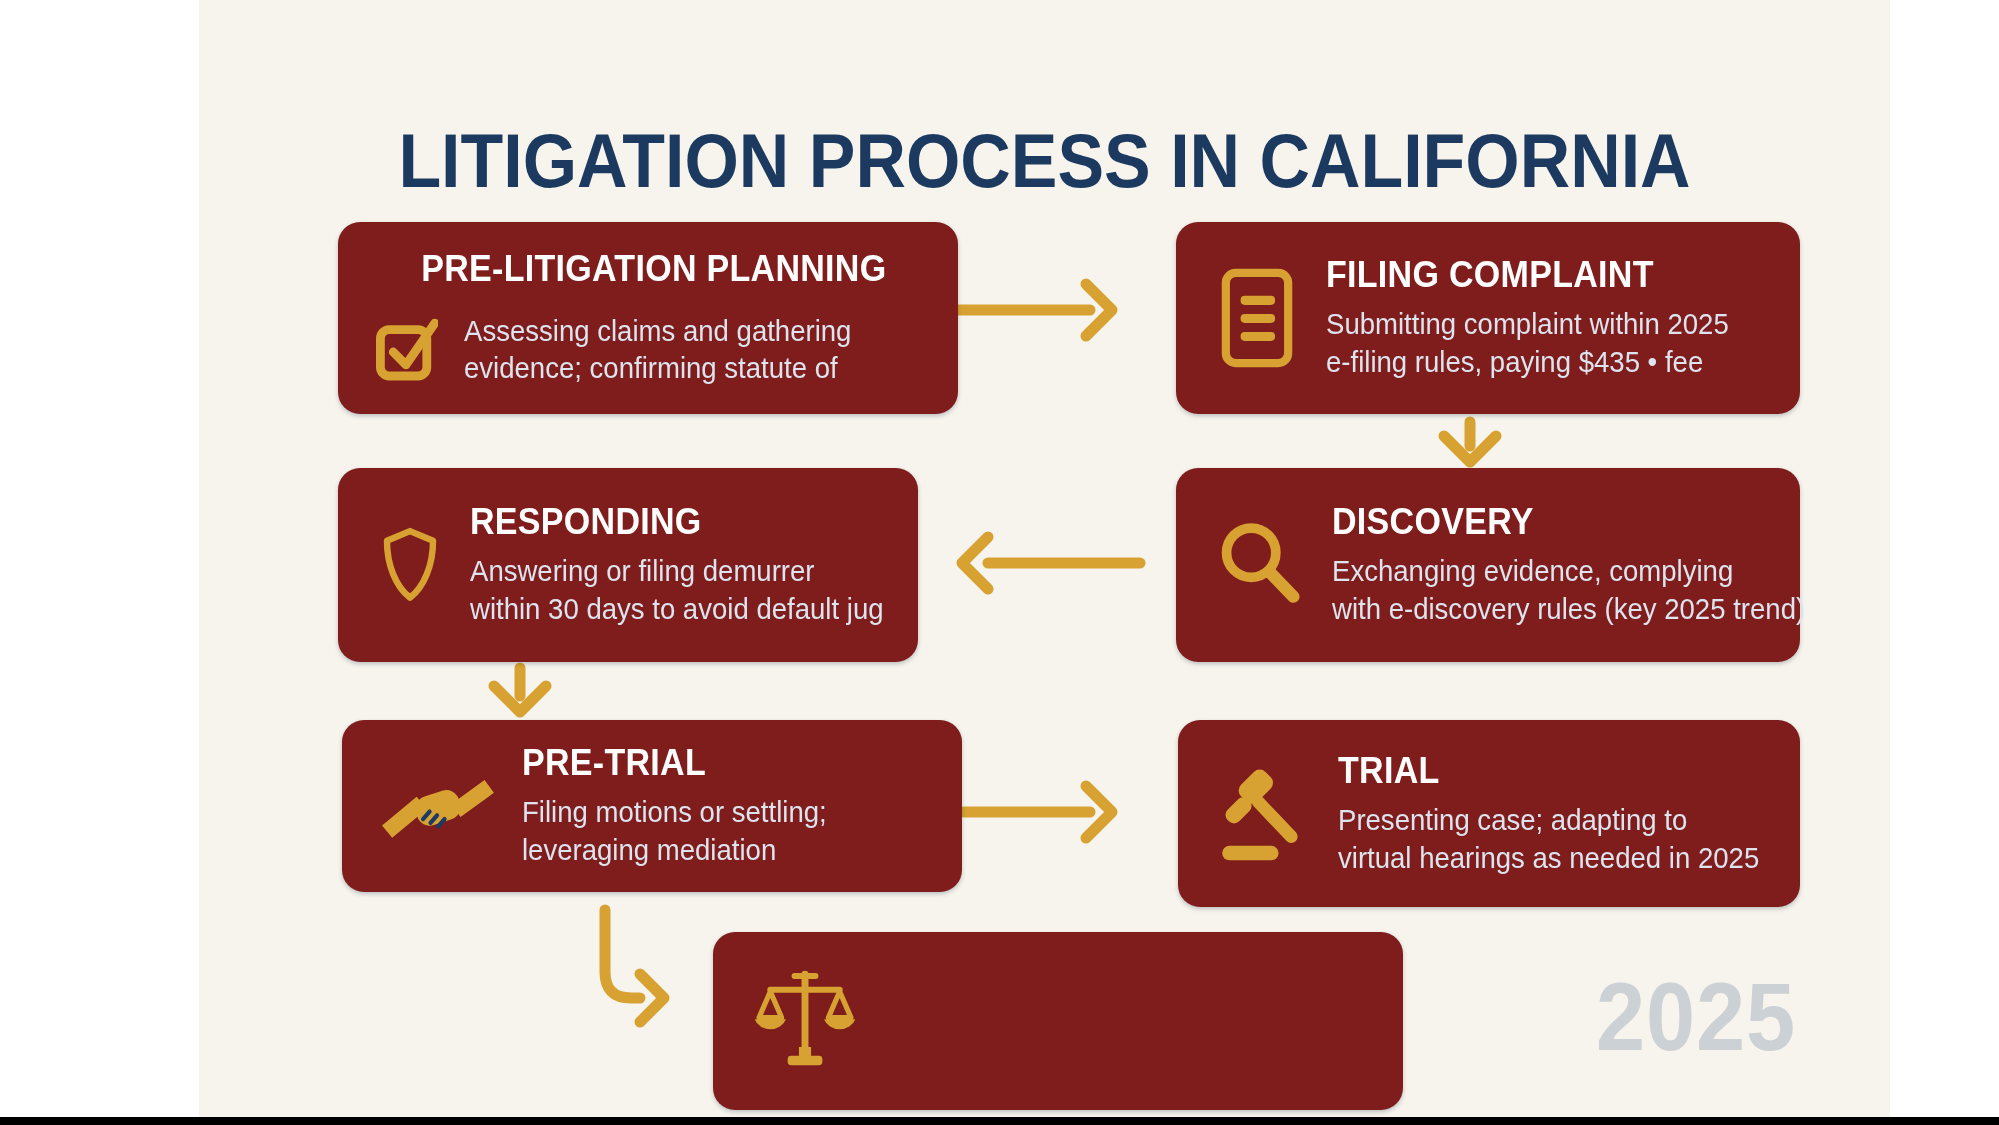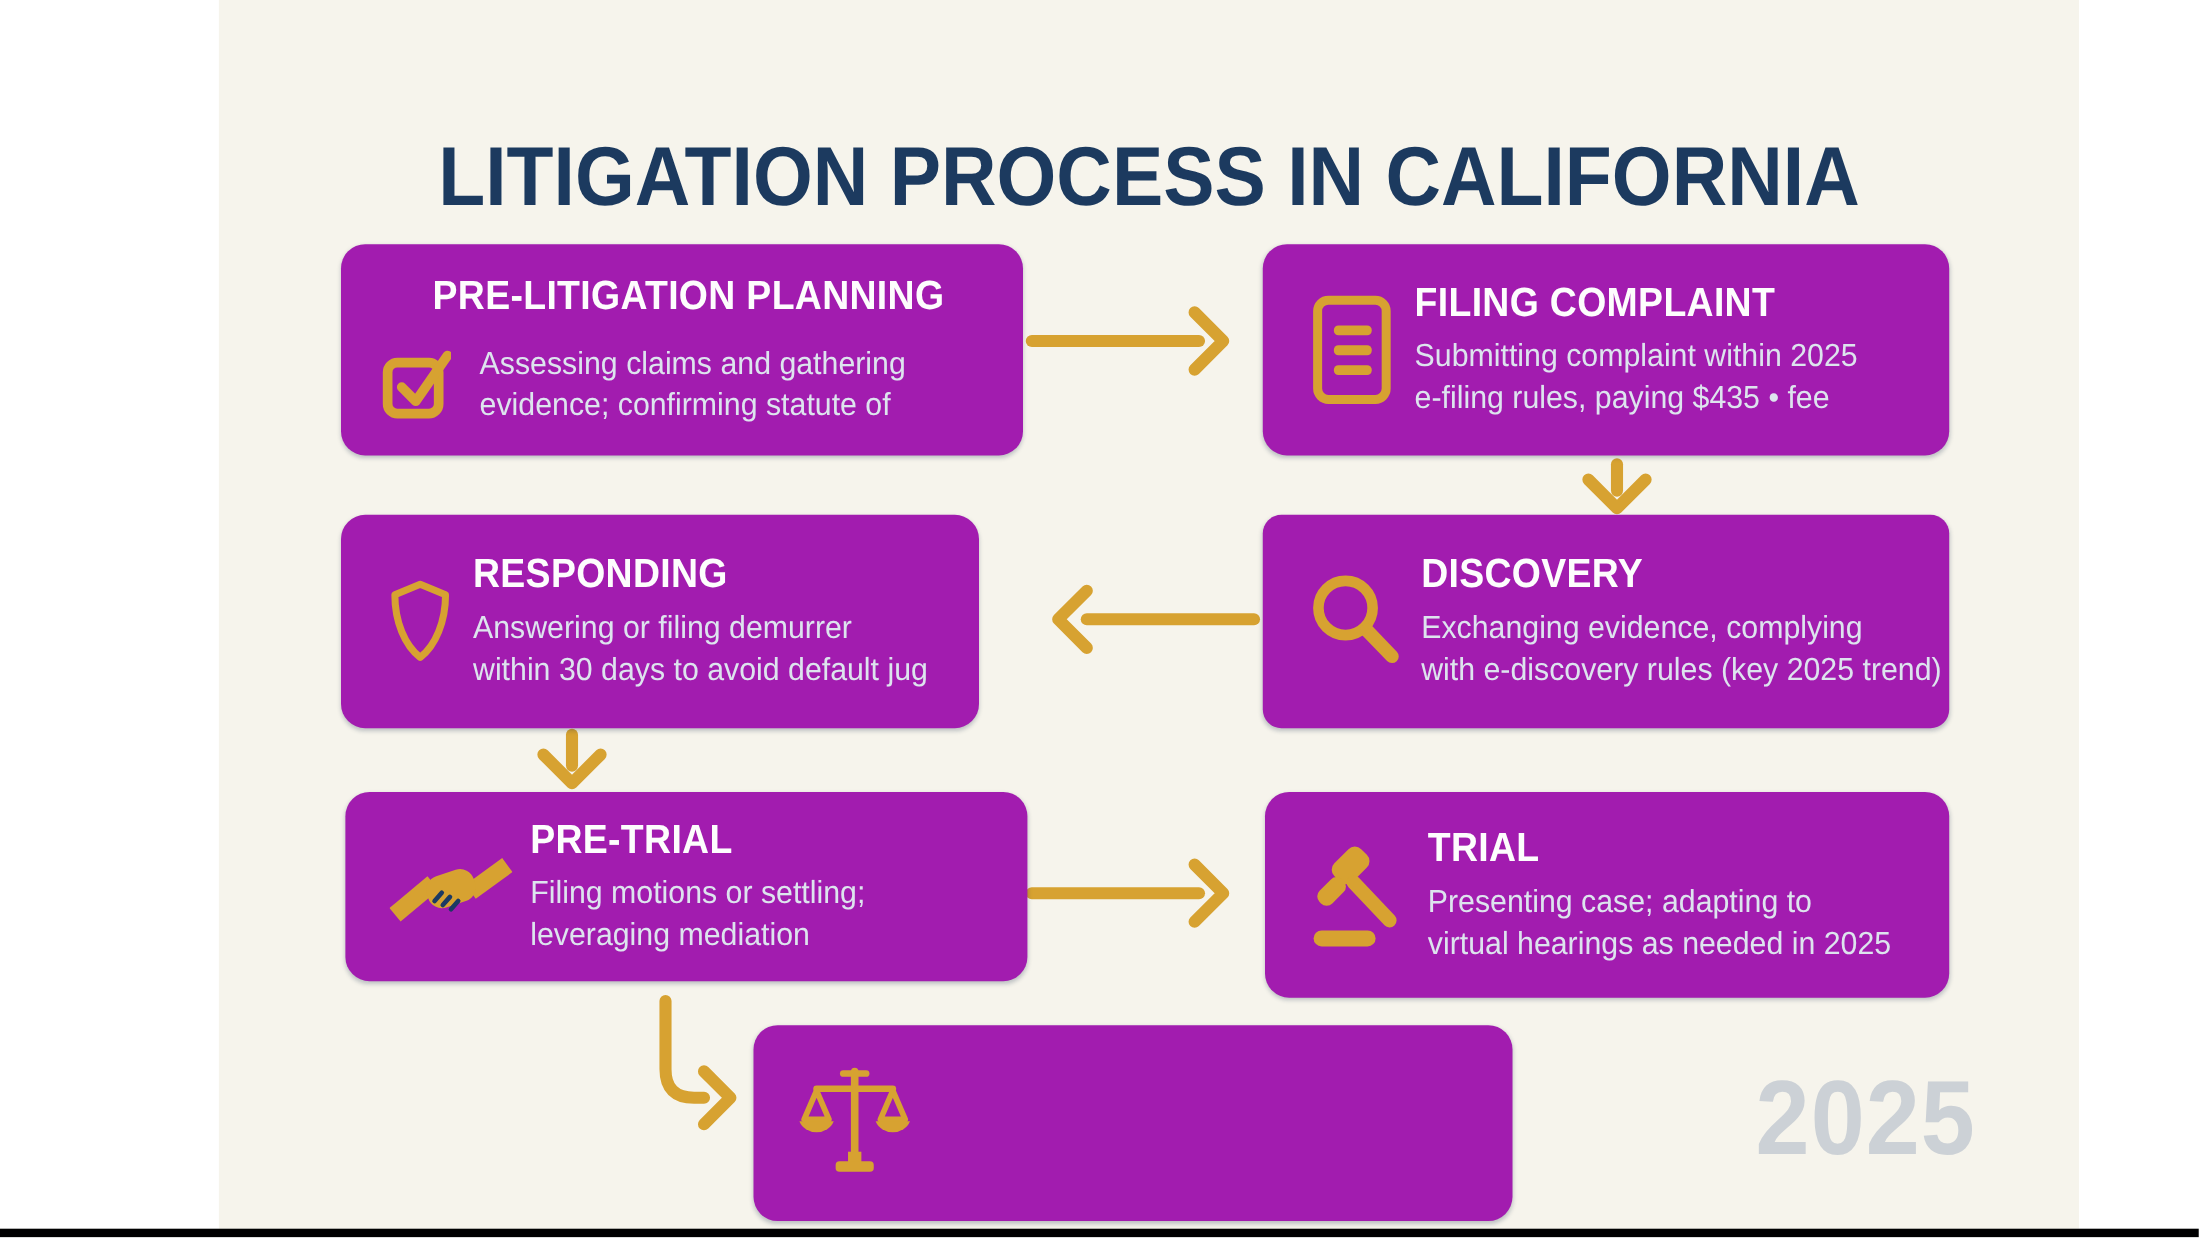"PRE-LITIGATION PLANNING" .box { background: #a21caf -> #7f1d1d; margin-left: none -> 28px }
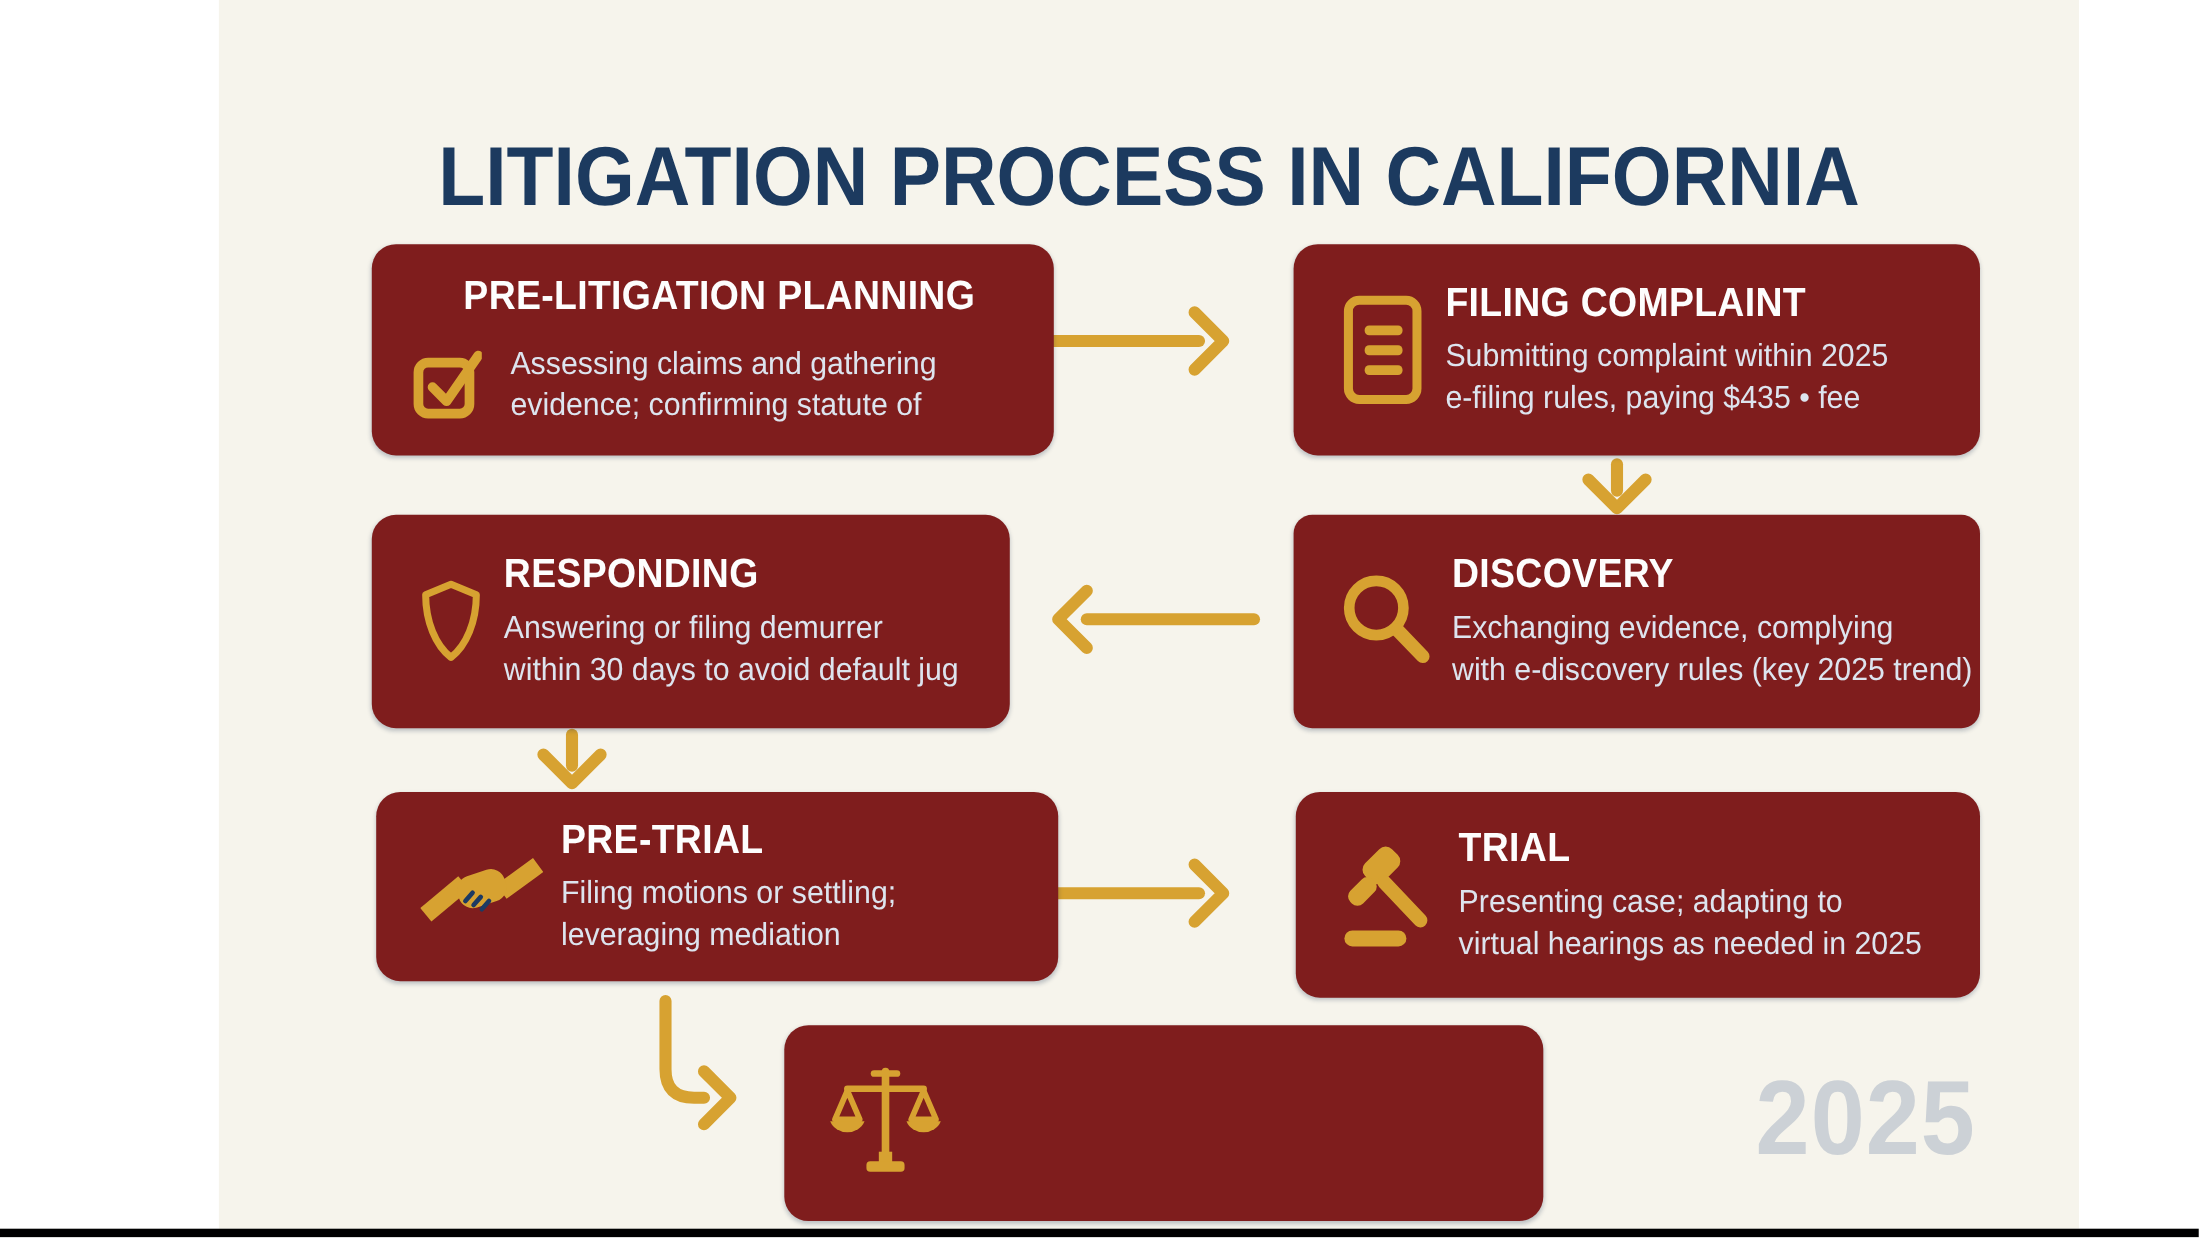"FILING COMPLAINT" .row-layout { gap: 16px -> 28px }
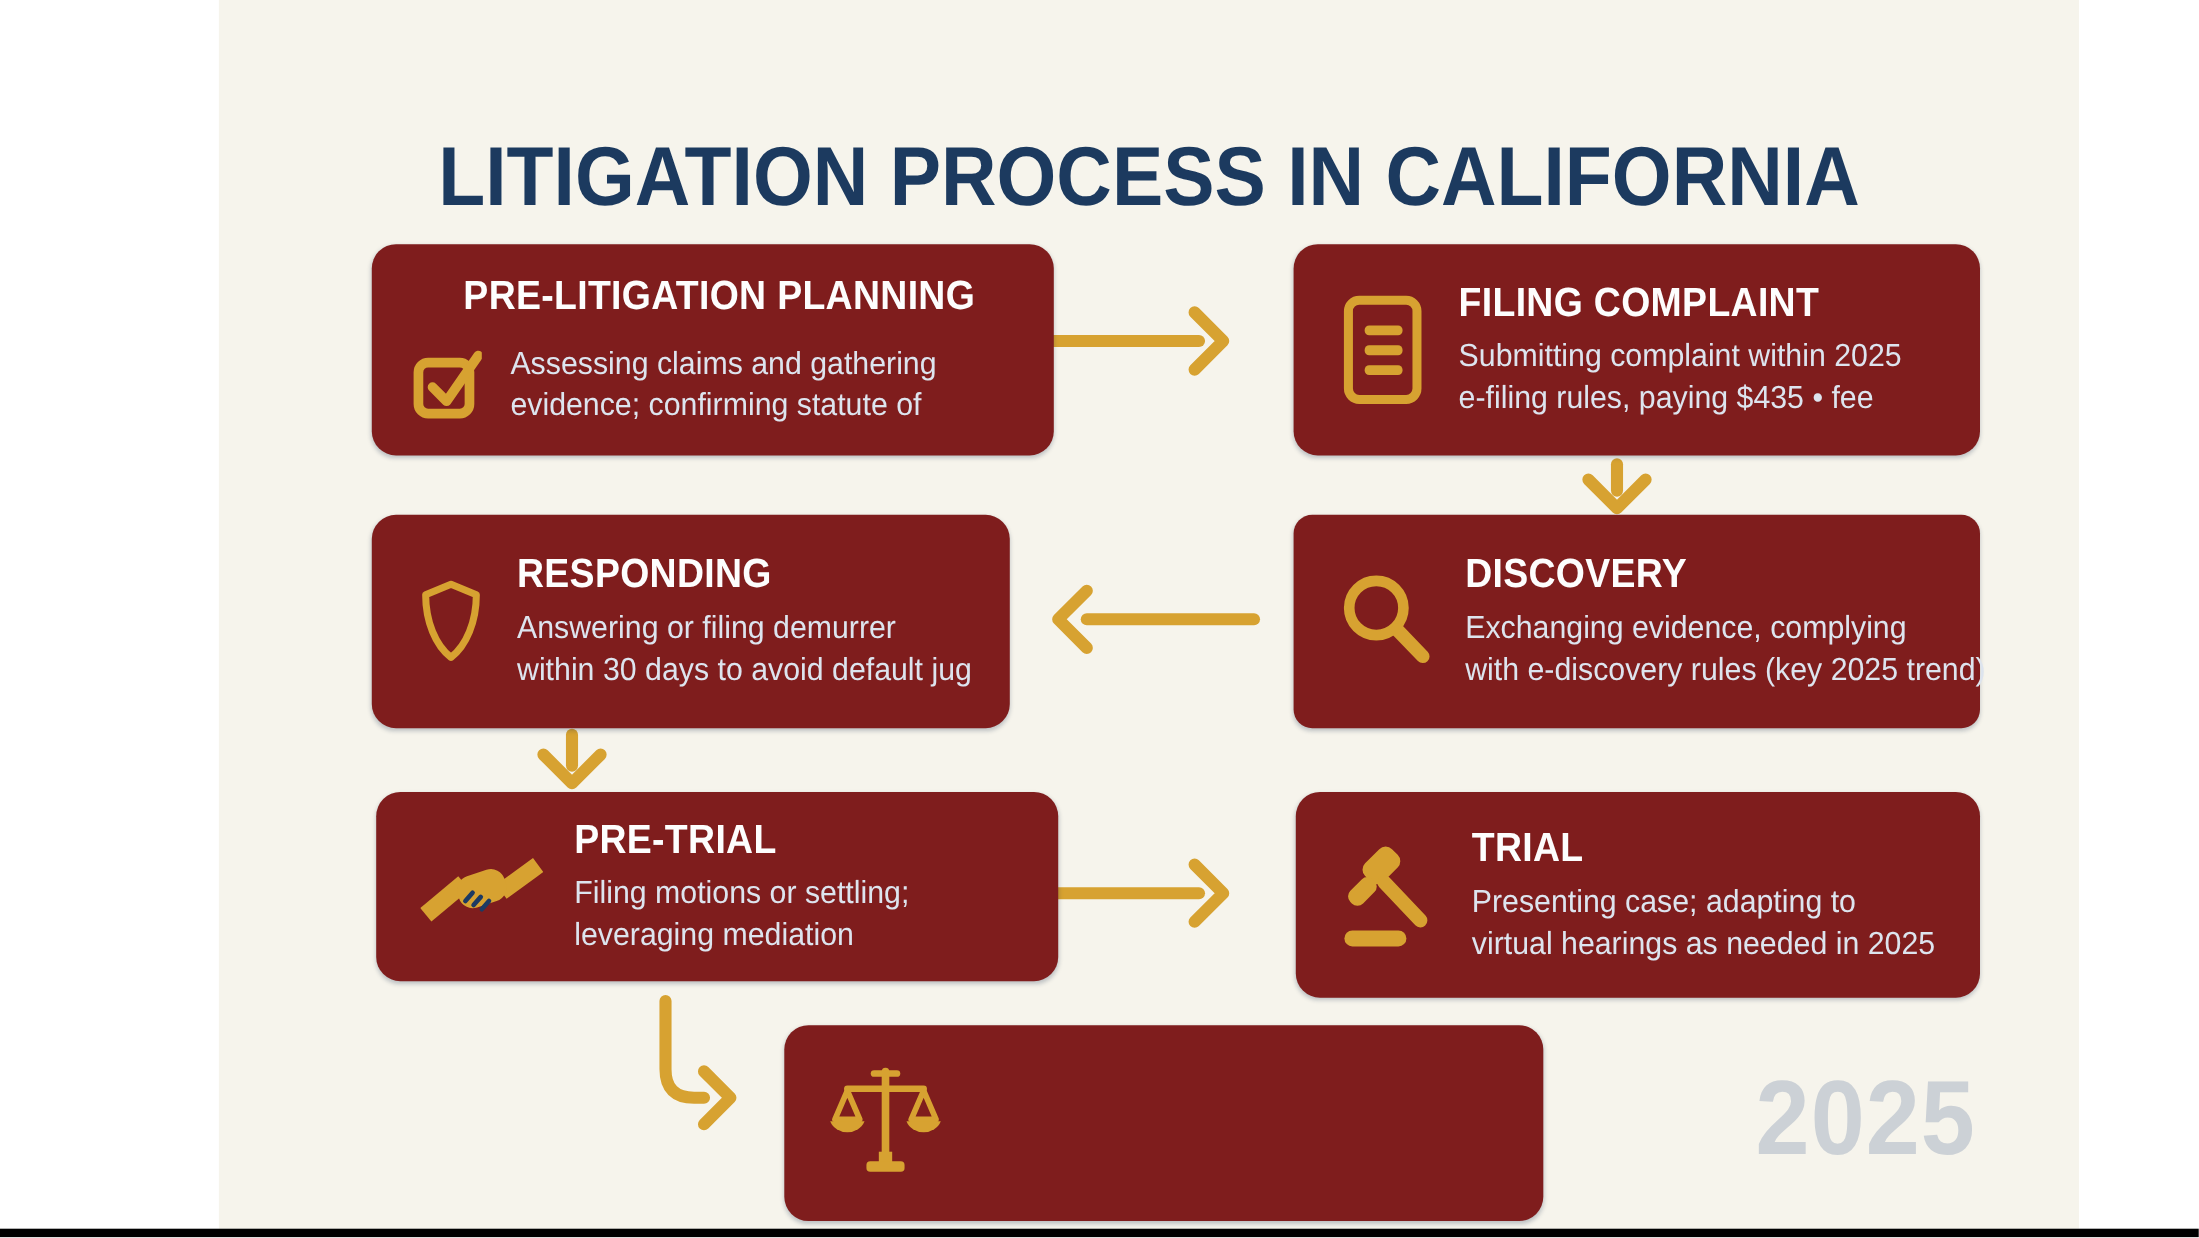"DISCOVERY" div.box { border-radius: 17px -> none }
